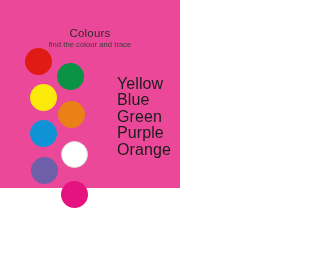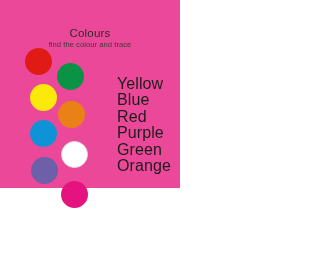"Red" div.word { html: <div>Red</div> -> none }
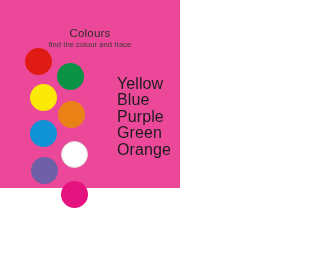"Purple" div.word { order: before "Green" -> after "Green" }
